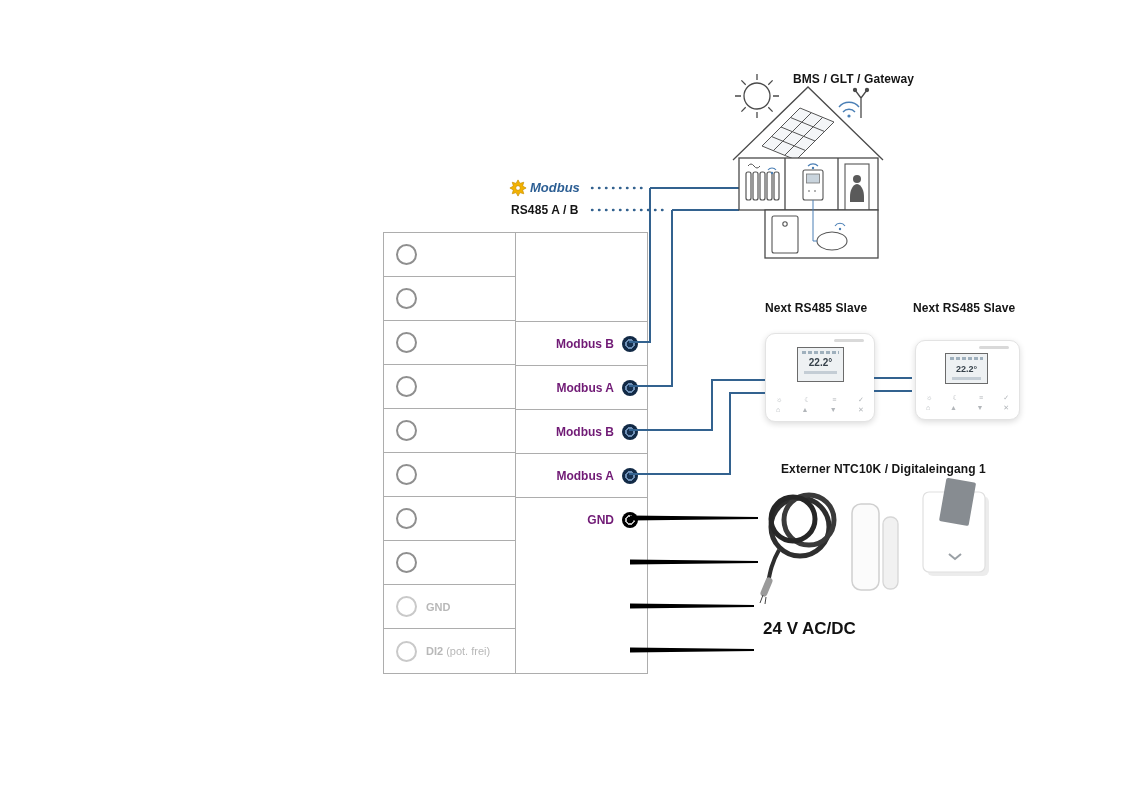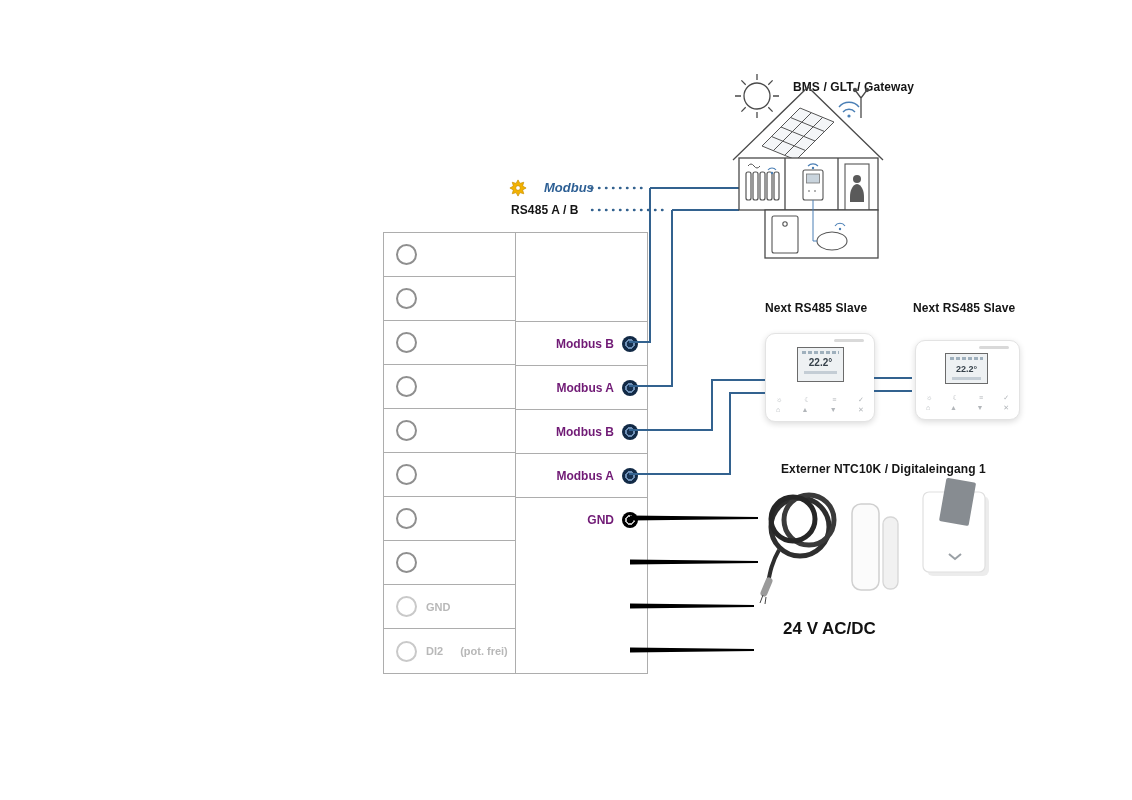"BMS / GLT / Gateway" .bms-label { top: 80px -> 72px }
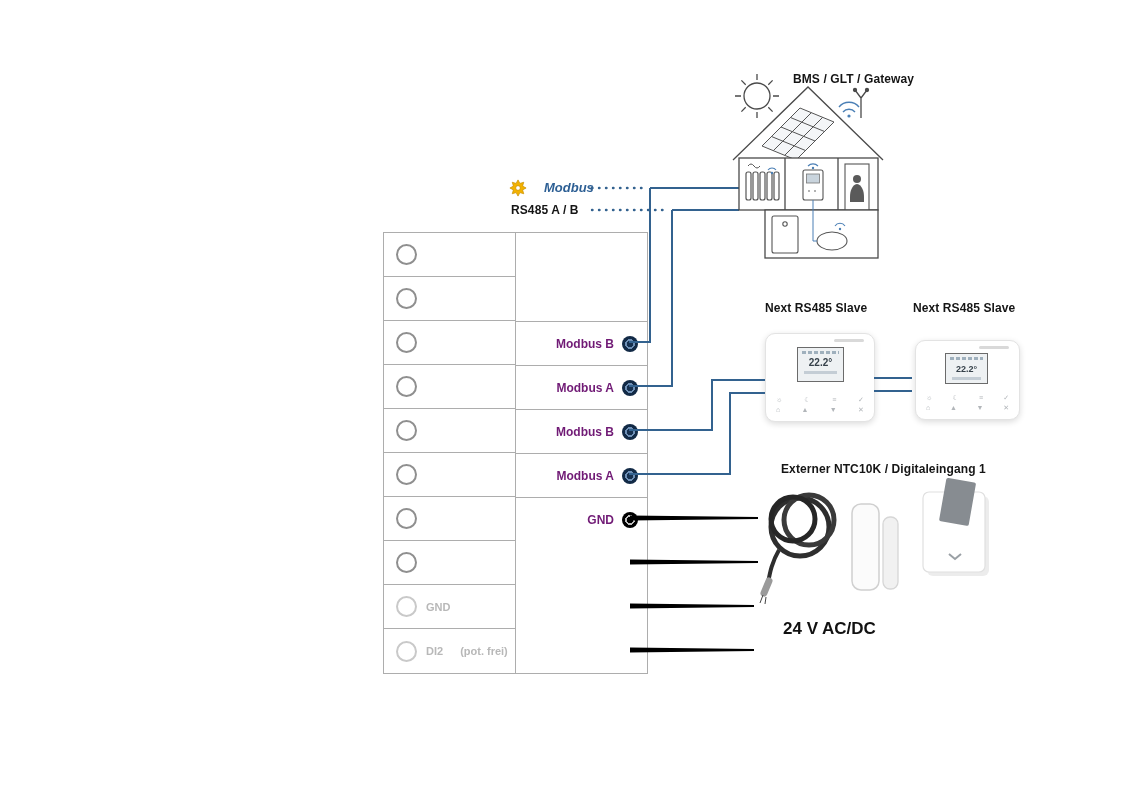"Modbus" .modbus-label { gap: 17px -> 3px }
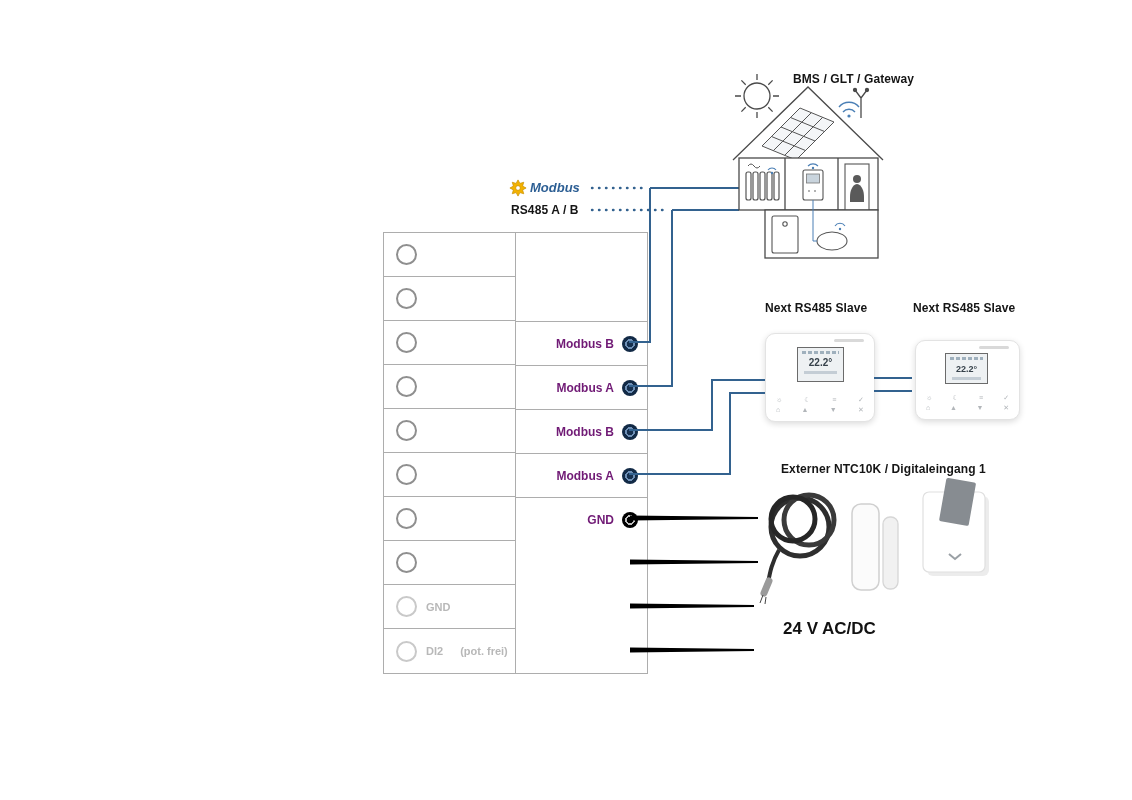"24 V AC/DC" .supply-label { margin-left: 20px -> none }
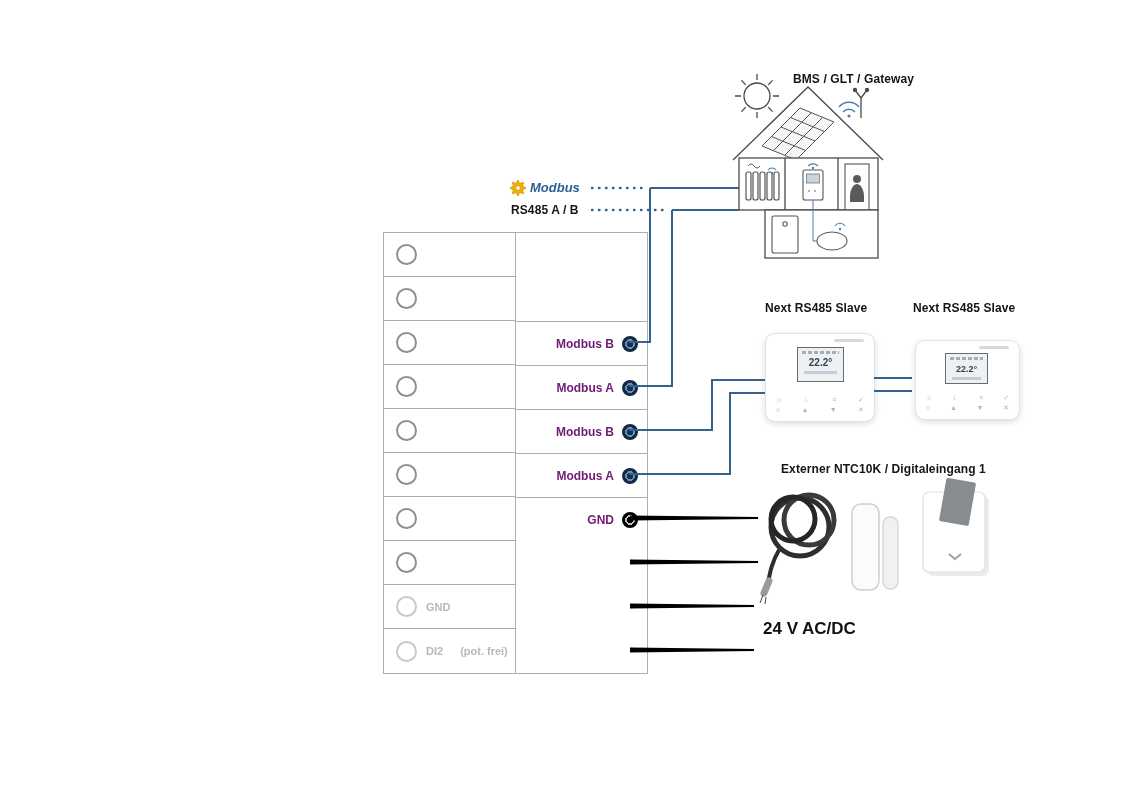"(pot. frei)" .t-label .s { font-weight: 700 -> 400; margin-left: 17px -> 3px }
